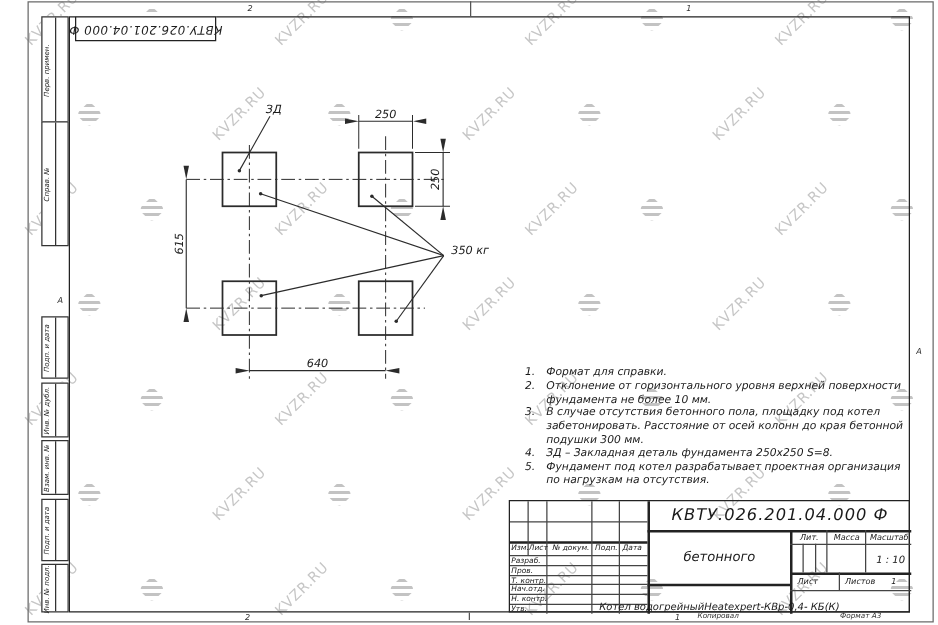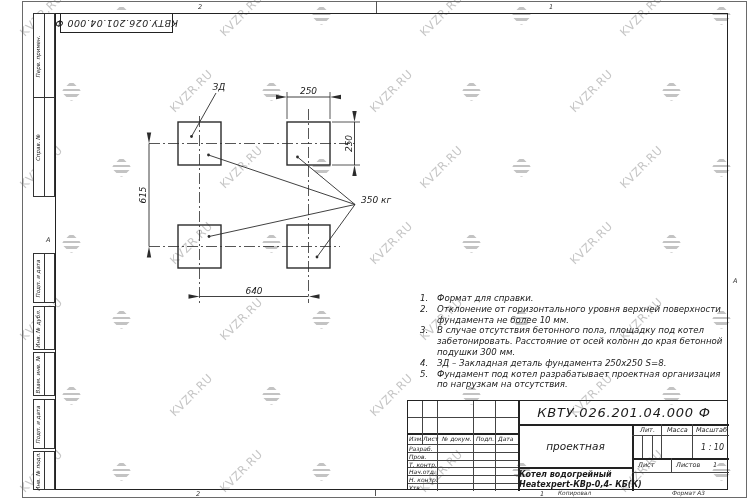"проектная" span { text: проектная -> бетонного }
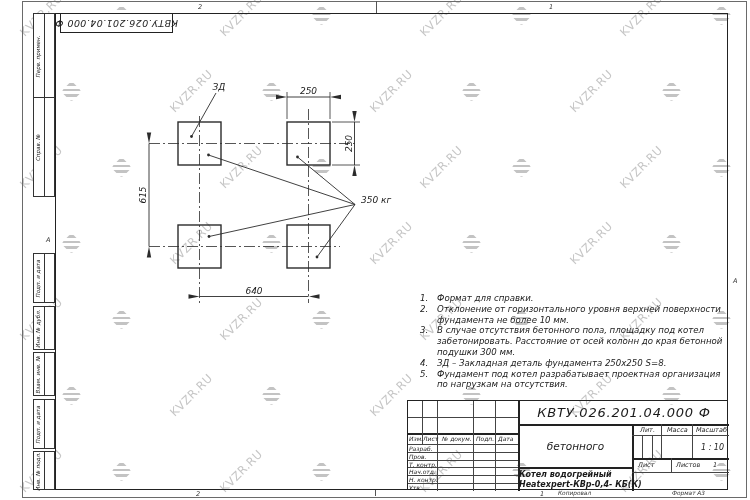"Котел водогрейный" .tb-product { align-items: flex-start -> flex-end; flex-direction: column -> row; font-weight: bold -> none }
